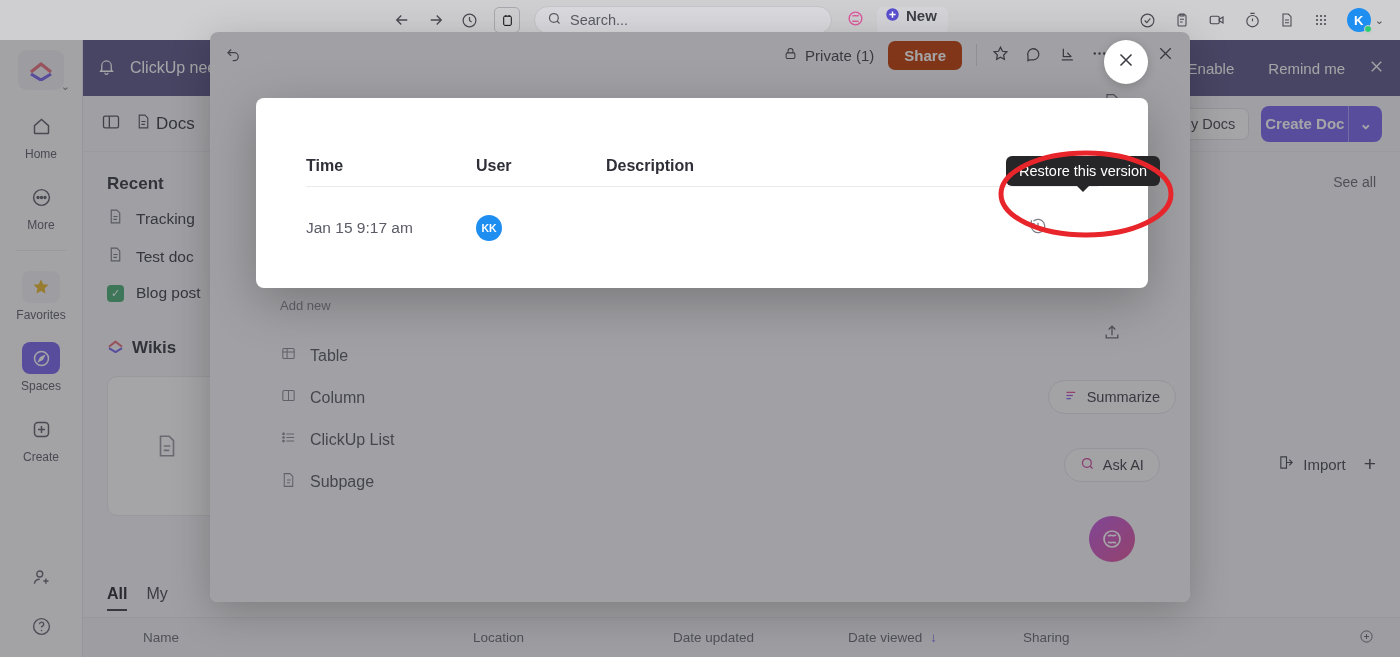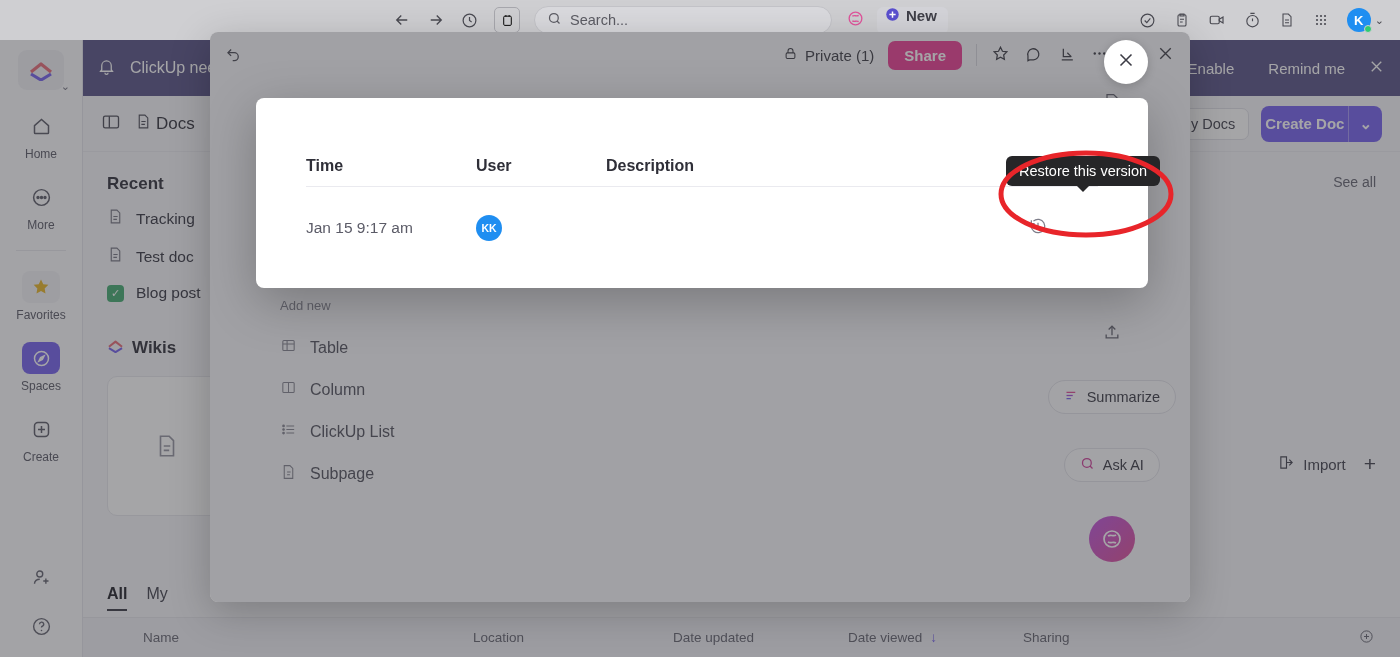"Share" .share-btn { background: #ec4899 -> #c2410c }
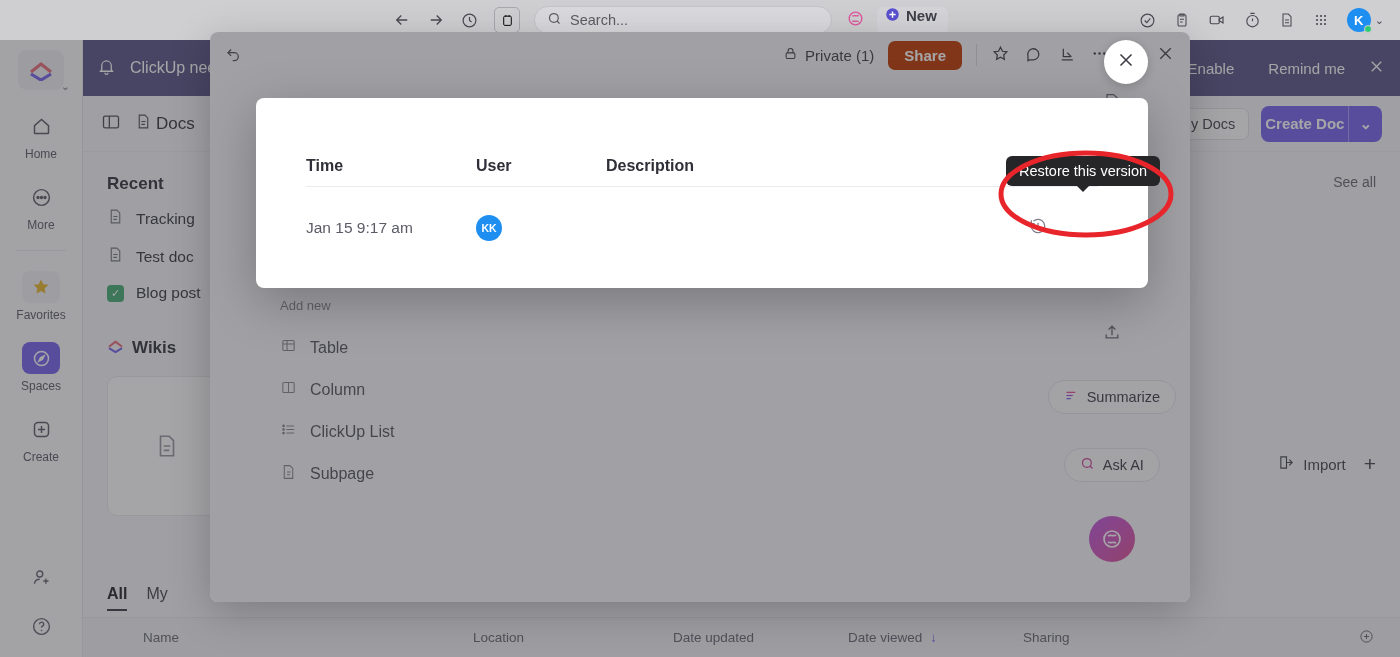"Table" div.dp-opts { margin-top: 24px -> 32px }
